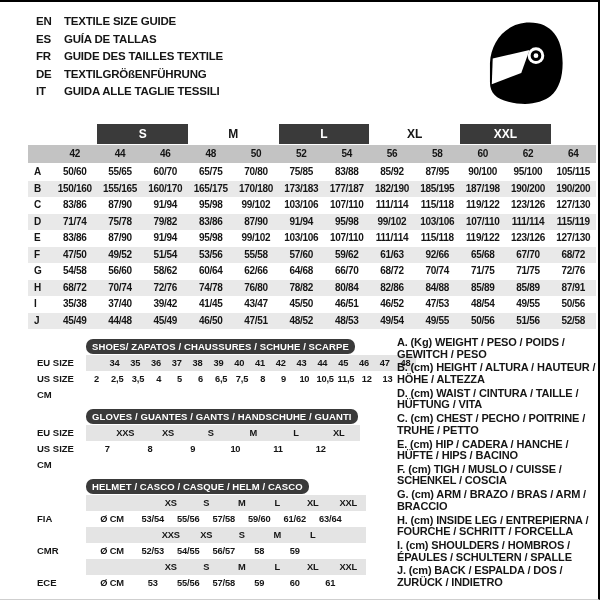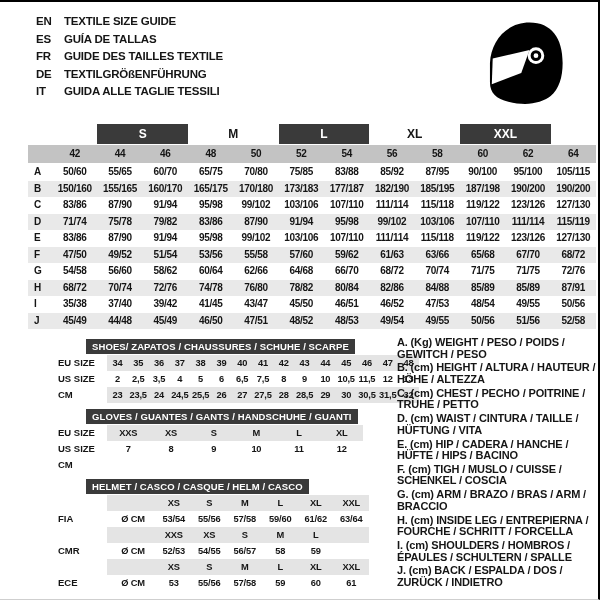"63/66" div.cell { text: 63/66 -> 92/66 }
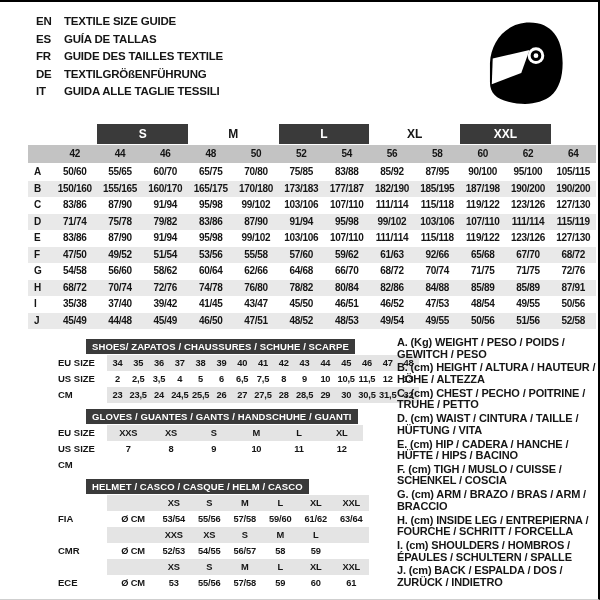"SHOES/ ZAPATOS / CHAUSSURES /" .bar { border-radius: none -> 7px }
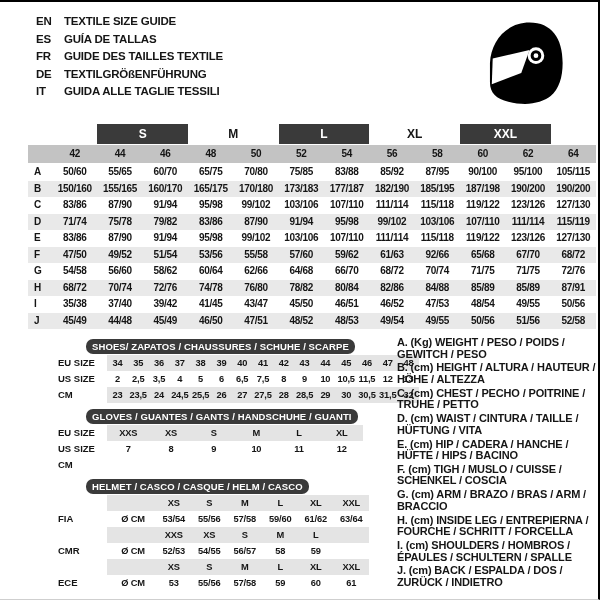"EU SIZE" .sub-row { margin-left: 21px -> none }
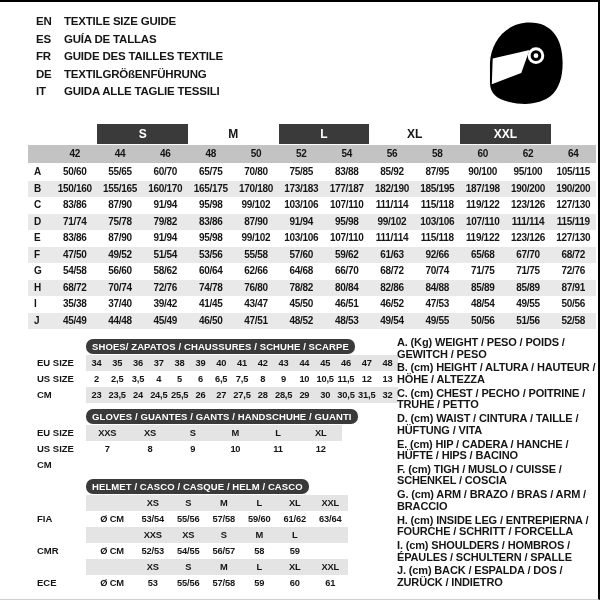"34" .shaded { padding-left: none -> 18px }
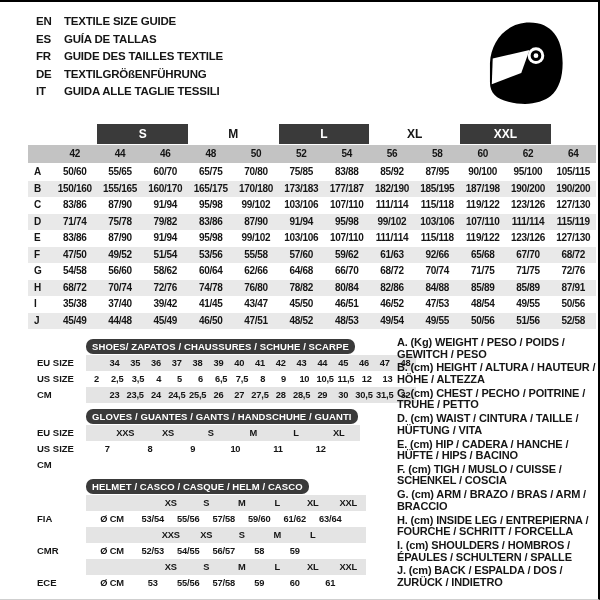"23" div.sub-cells { html: <div> <div>23</div> <div>23,5</div> <div>24</div> <div>24,5</div> <div>25,5</div> <div>26</div> <div>27</div> <div>27,5</div> <div>28</div> <div>28,5</div> <div>29</div> <div>30</div> <div>30,5</div> <div>31,5</div> <div>32</div> </div> -> none }
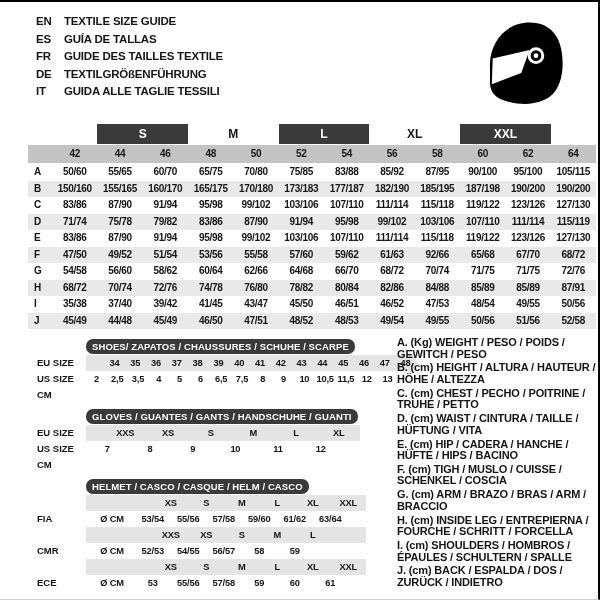"C. (cm) CHEST / PECHO" div.legend-item { order: before "D. (cm) WAIST / CINTURA" -> after "D. (cm) WAIST / CINTURA" }
